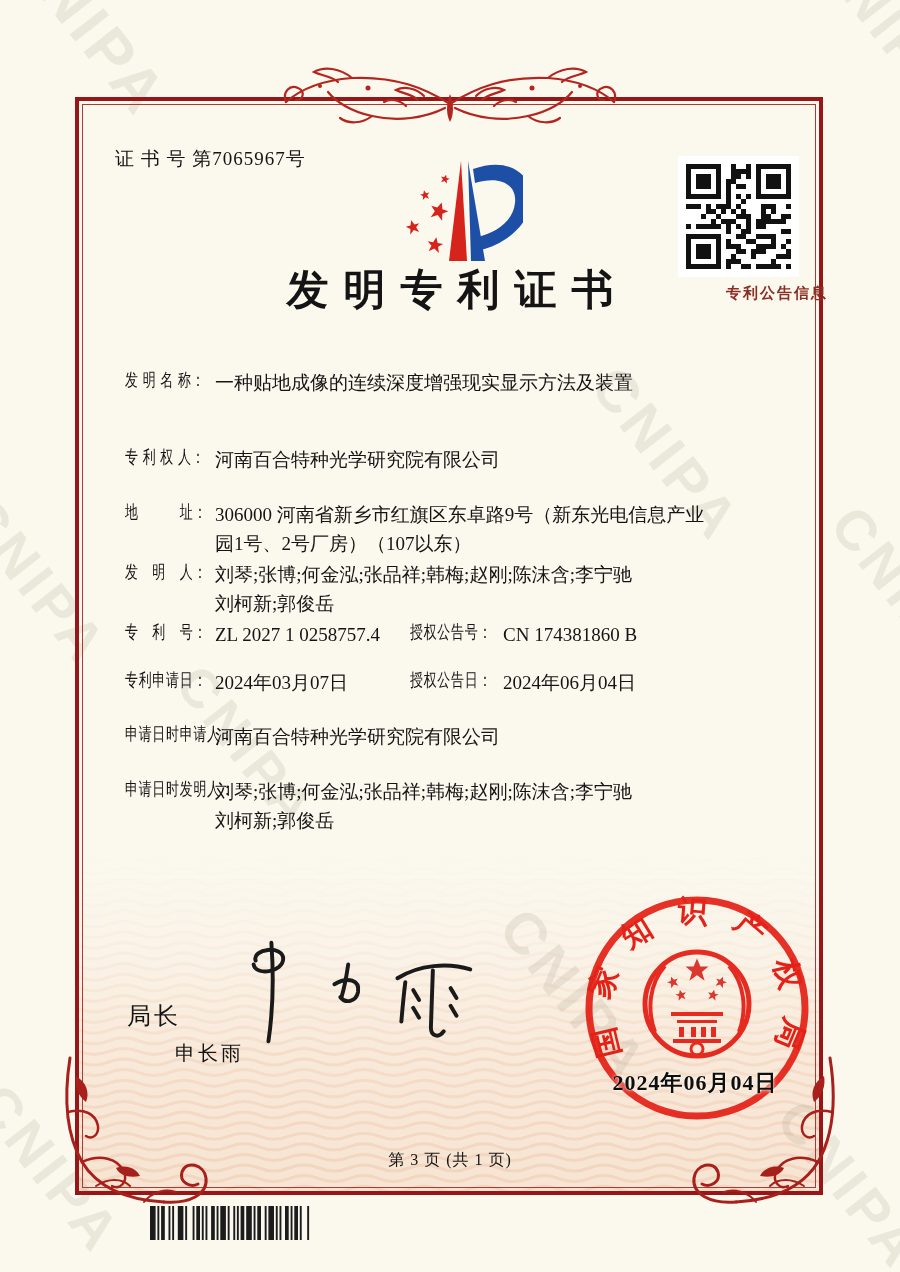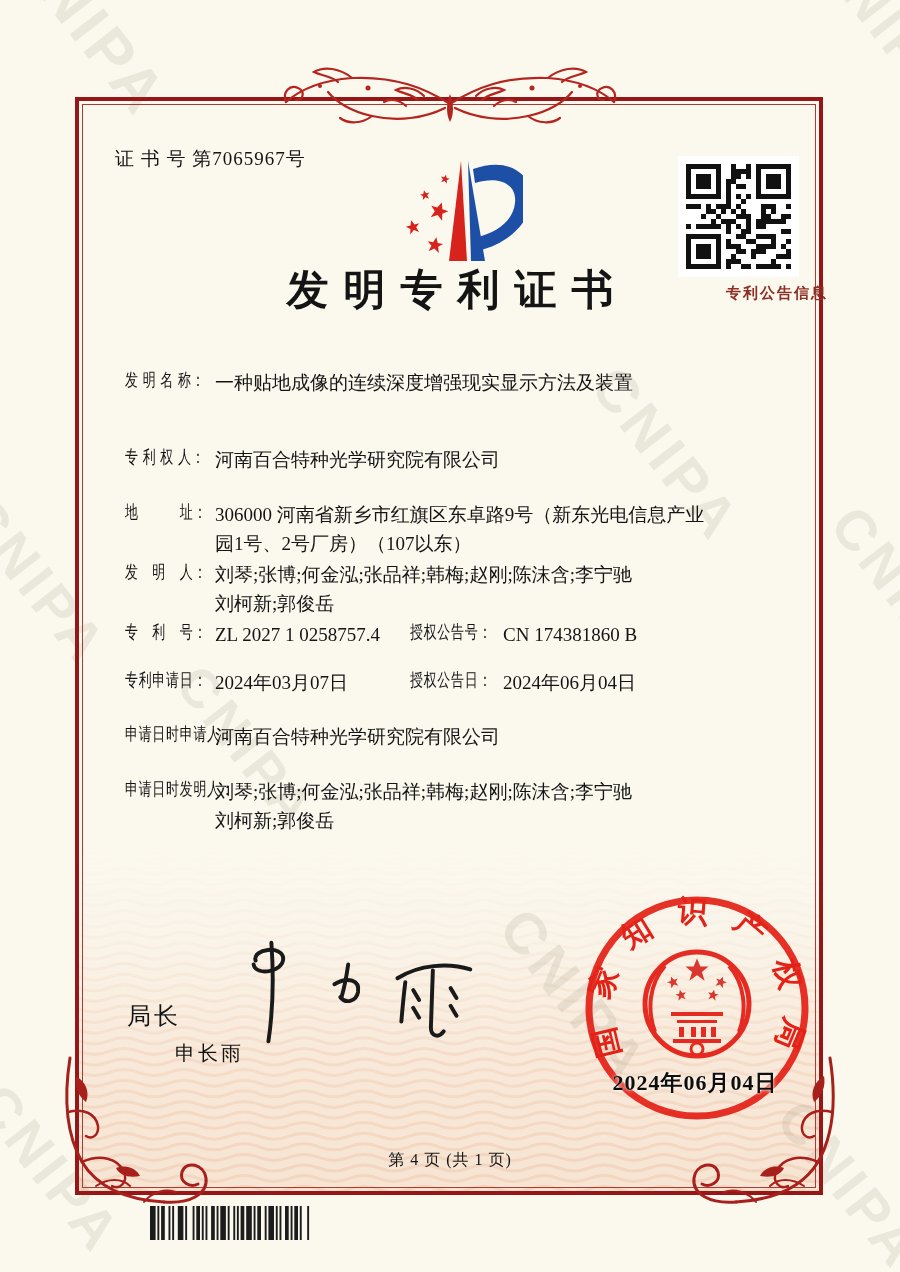"第 4 页 (共 1" div.page-num { text: 4 -> 3 }
